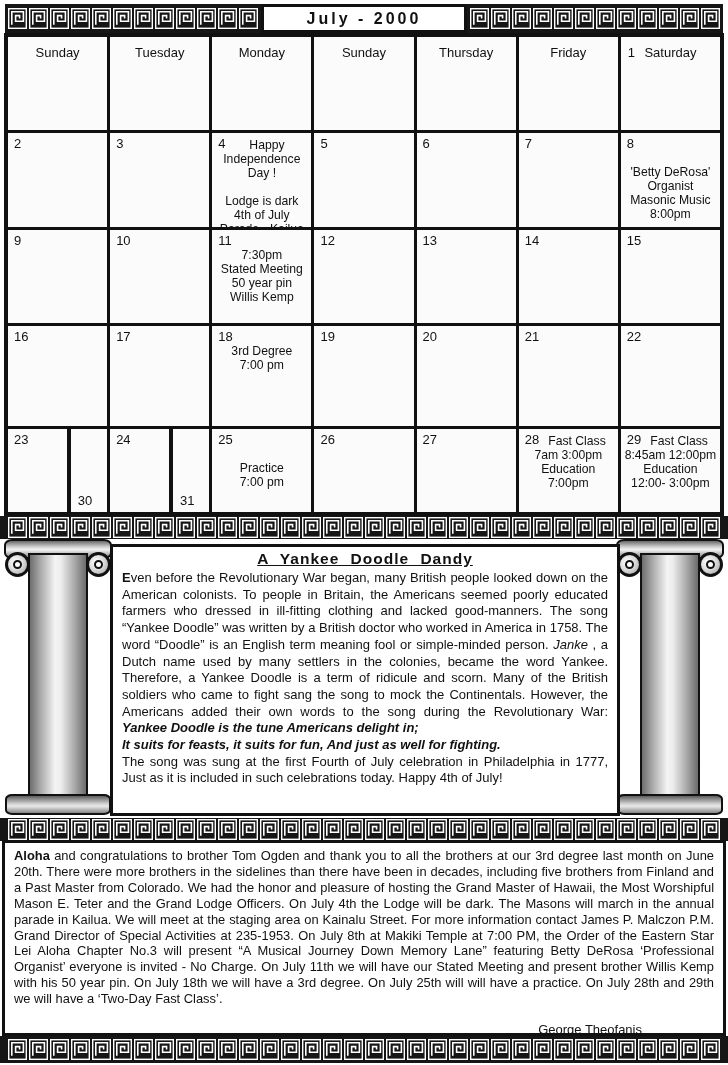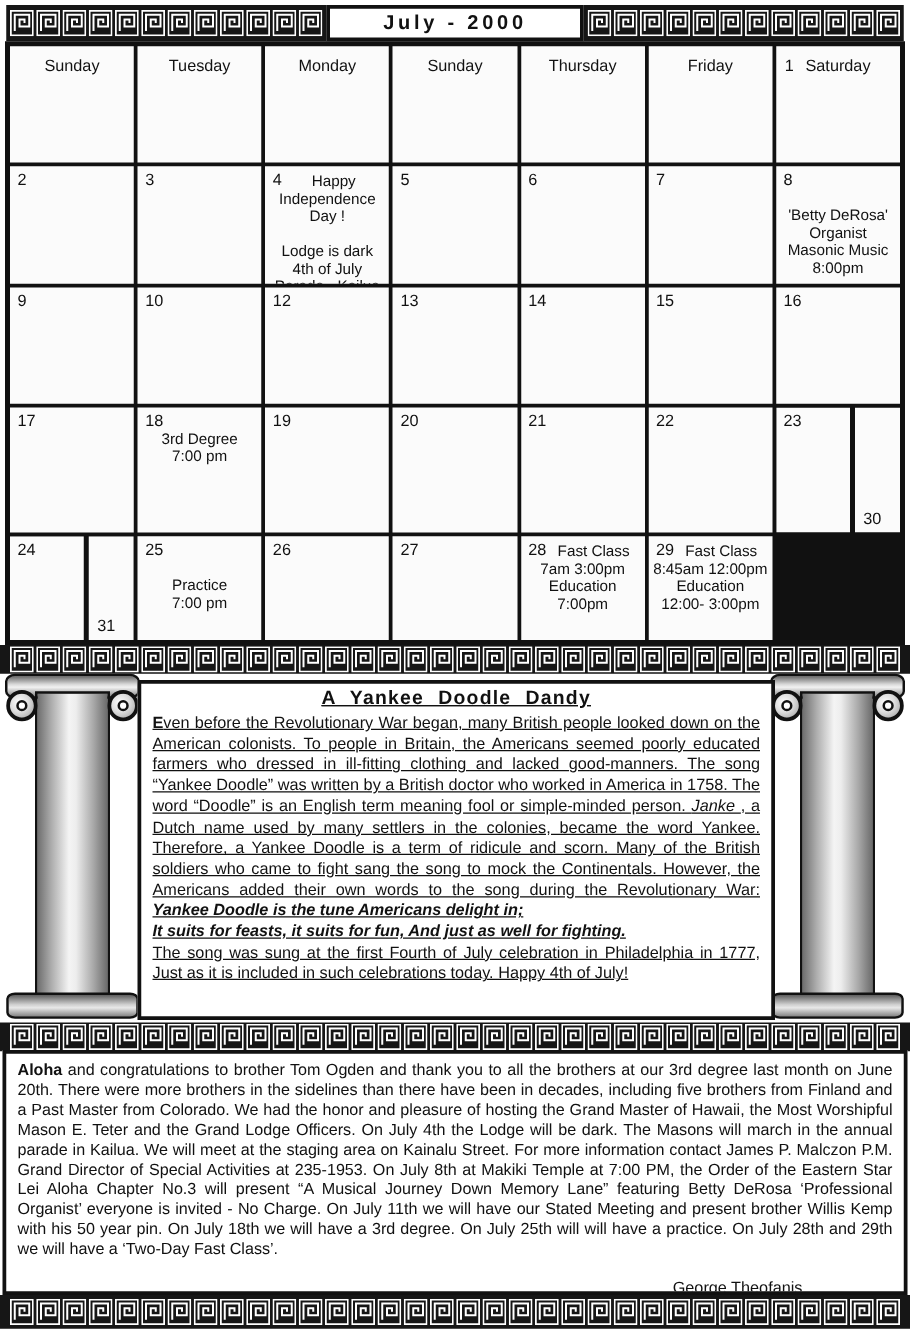"11" div.cell { html: none -> <div> <div> <div>11</div> </div> <div> <div>7:30pm</div> <div>Stated Meeting</div> <div>50 year pin</div> <div>Willis Kemp</div> </div> </div> }
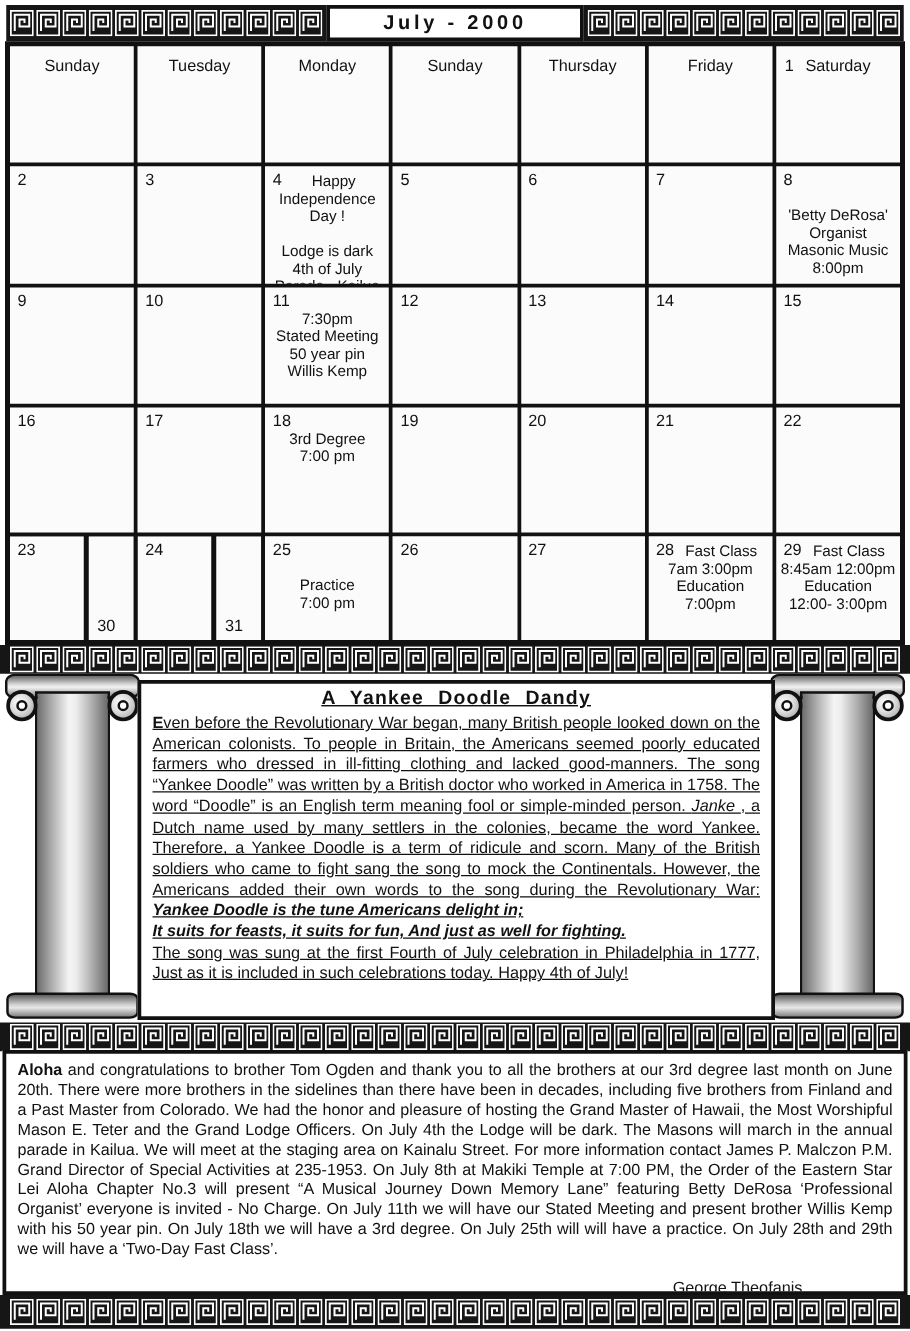"A Yankee Doodle Dandy" .article-box { text-decoration: underline -> none }
